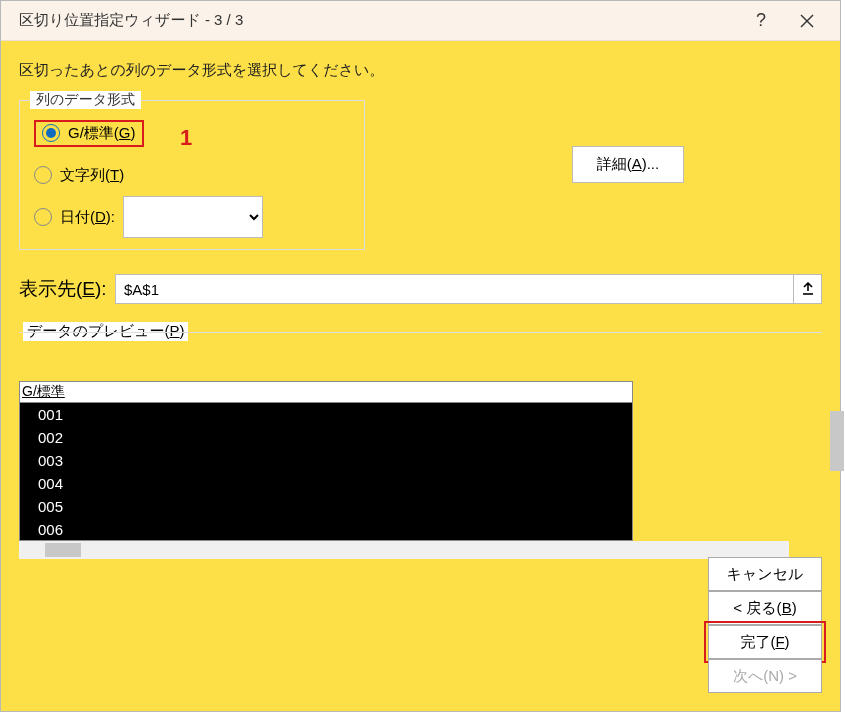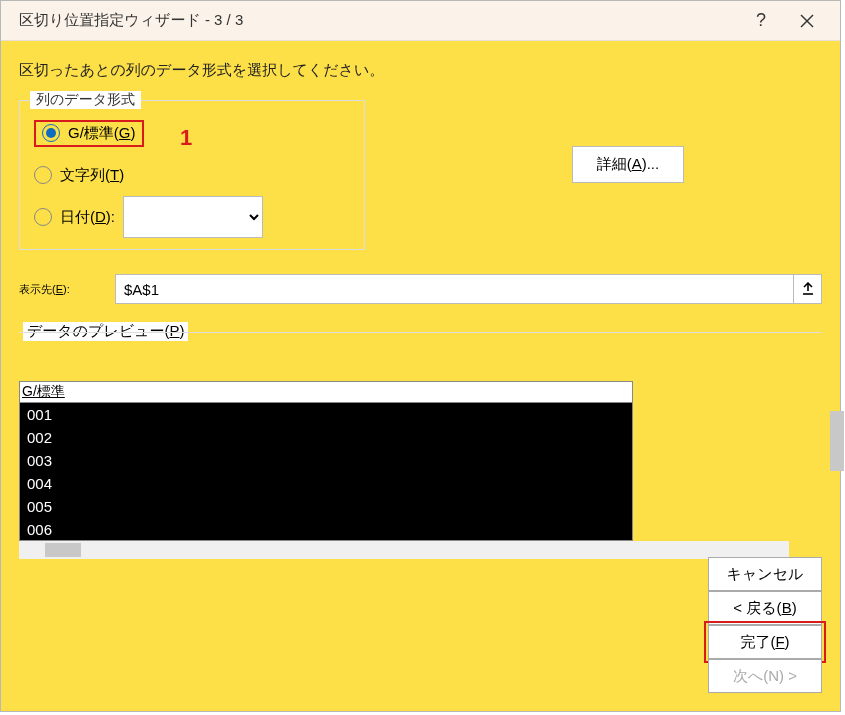"表示先(E):" .dest-label { font-size: 11px -> 19px }
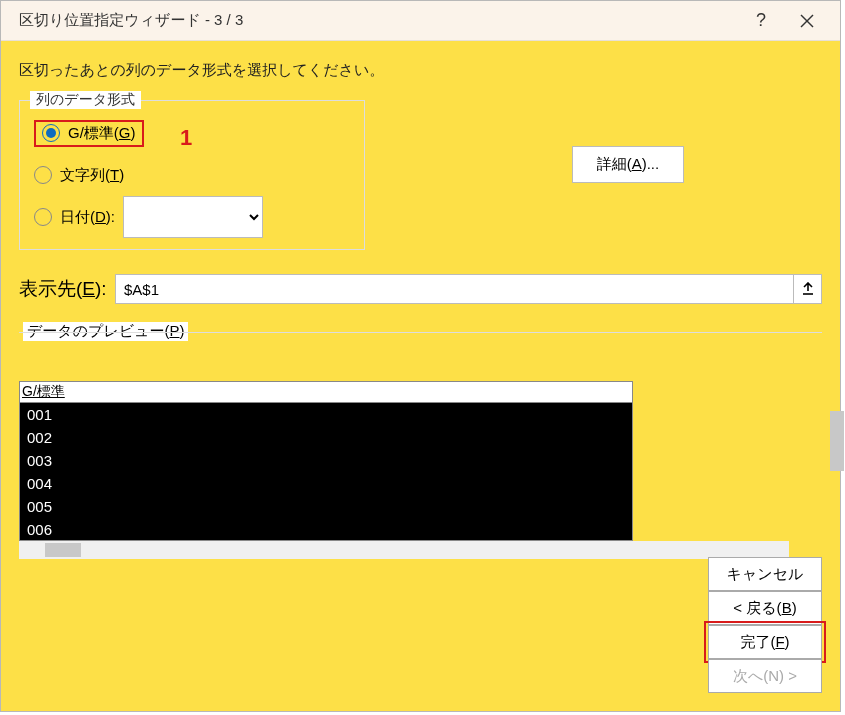"001" .preview-data { padding: 0 7px -> 0 18px }
